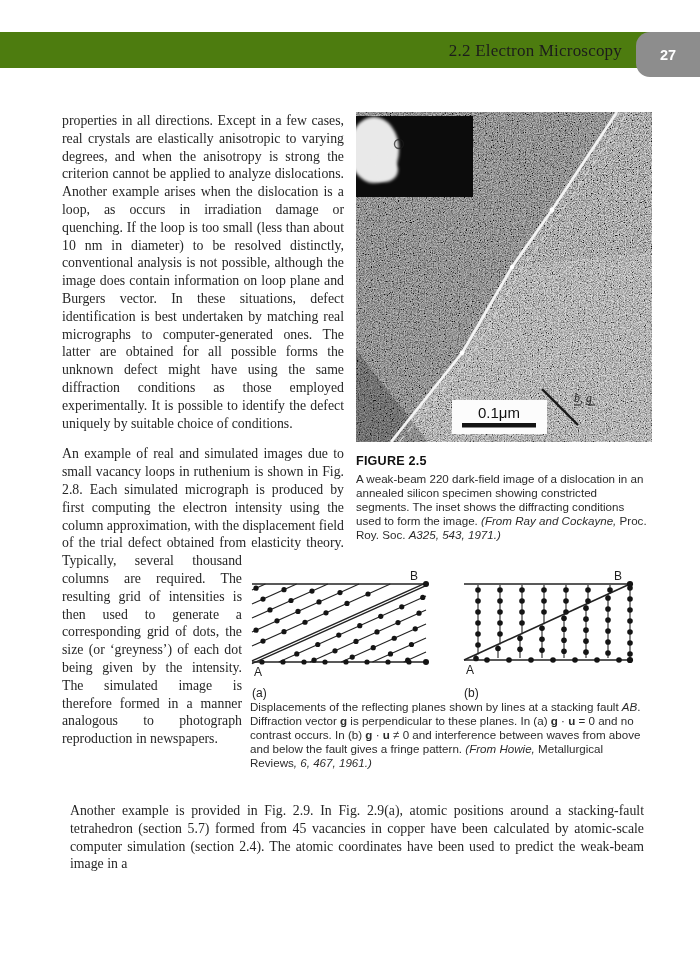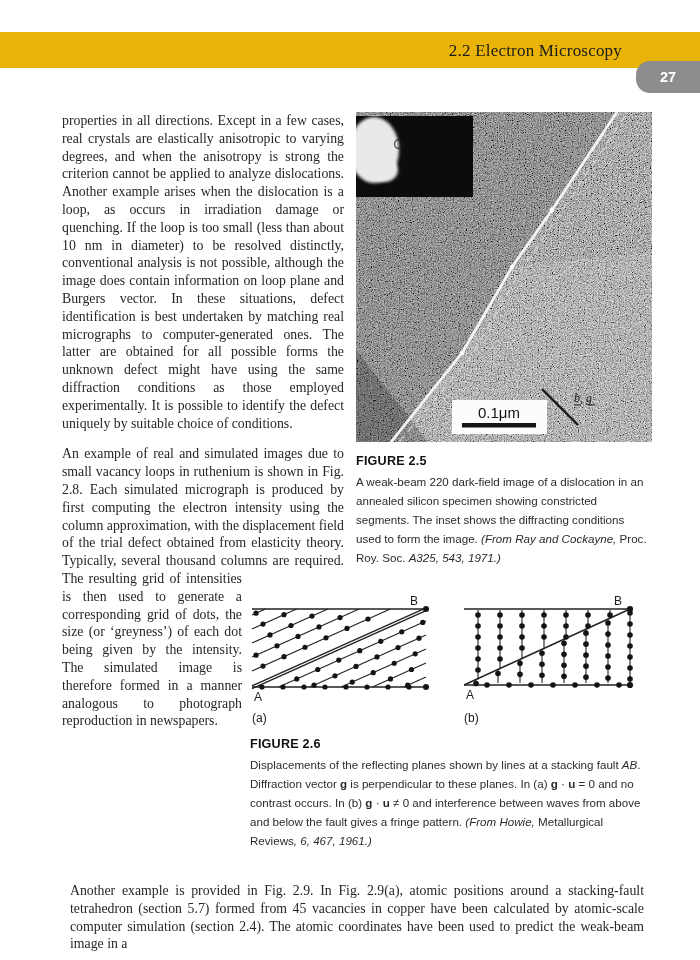"2.2 Electron Microscopy" .header-band { background: #eab308 -> #4d7c0f }
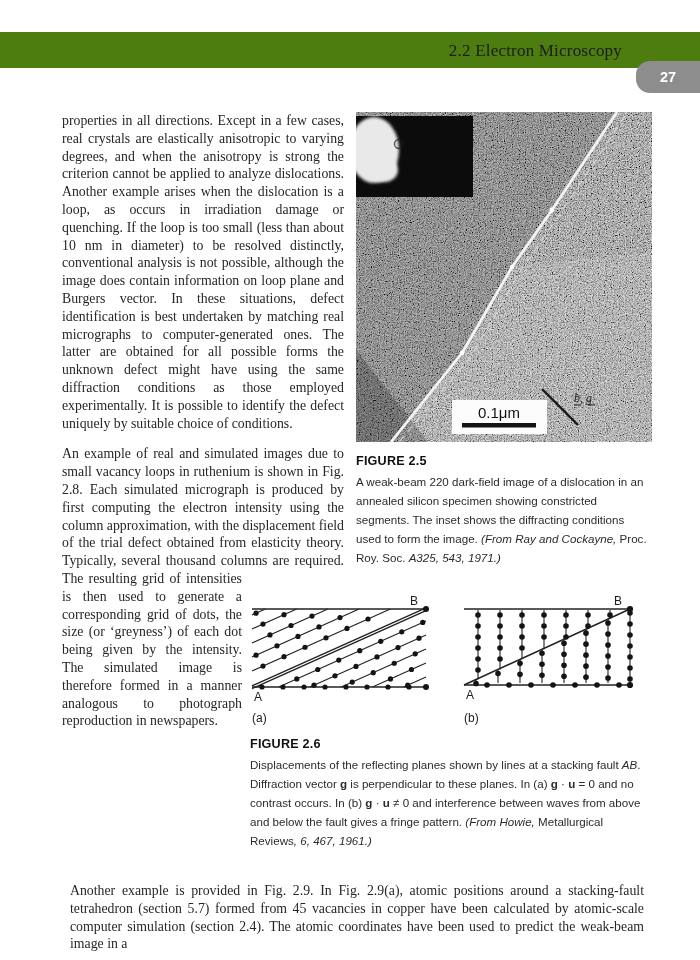"27" .page-tab { height: 32px -> 45px; margin-top: 29px -> none }
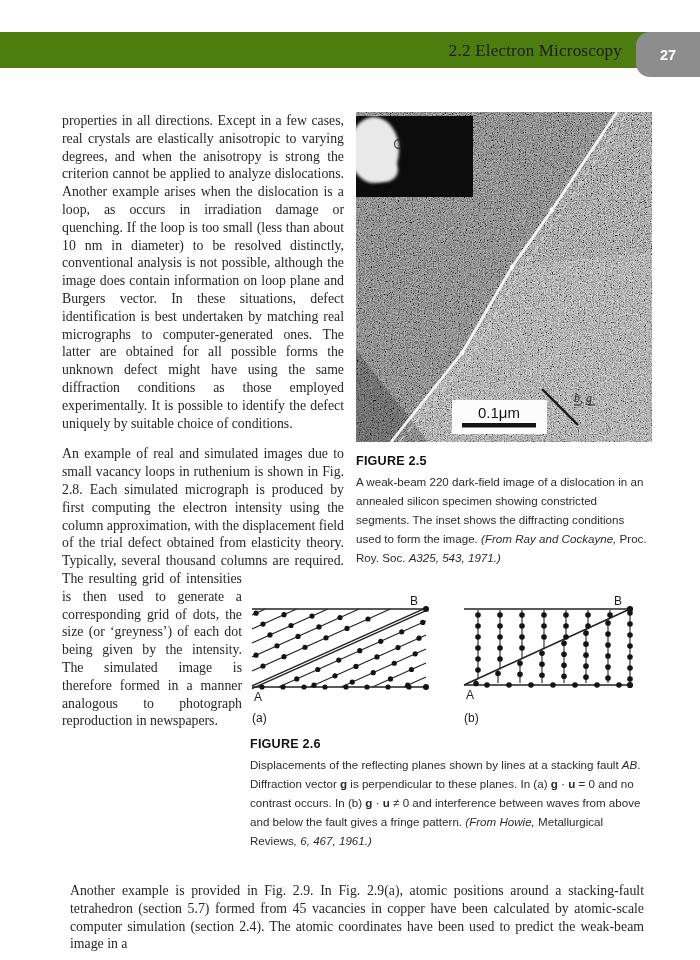"A weak-beam 220 dark-field image" .fig-caption { line-height: 19px -> 14px }
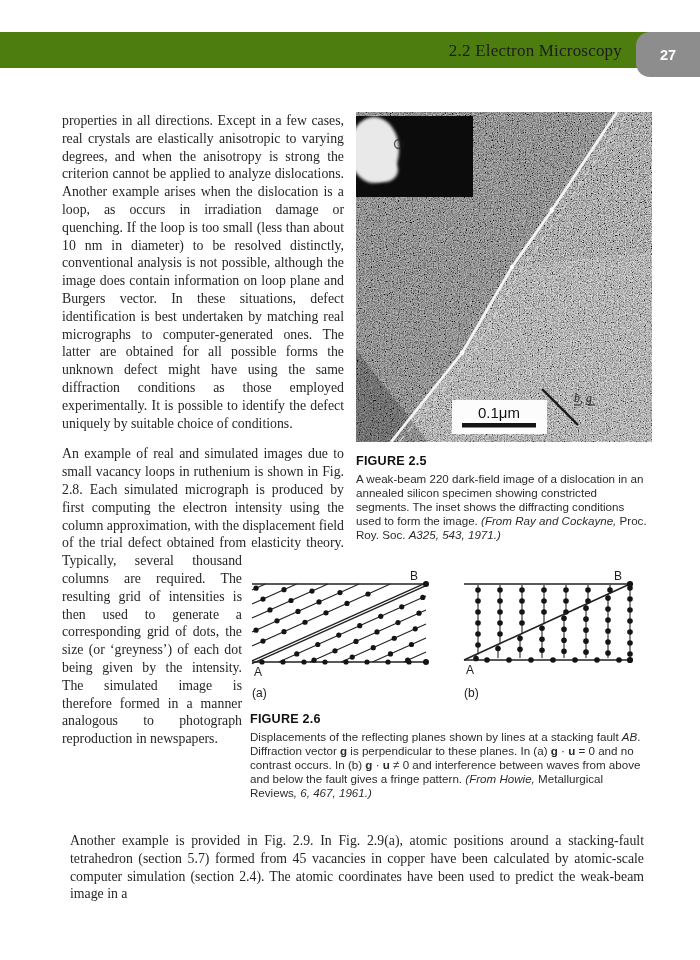"FIGURE 2.6" div.fig-heading { html: <div>FIGURE 2.6</div> -> none }
